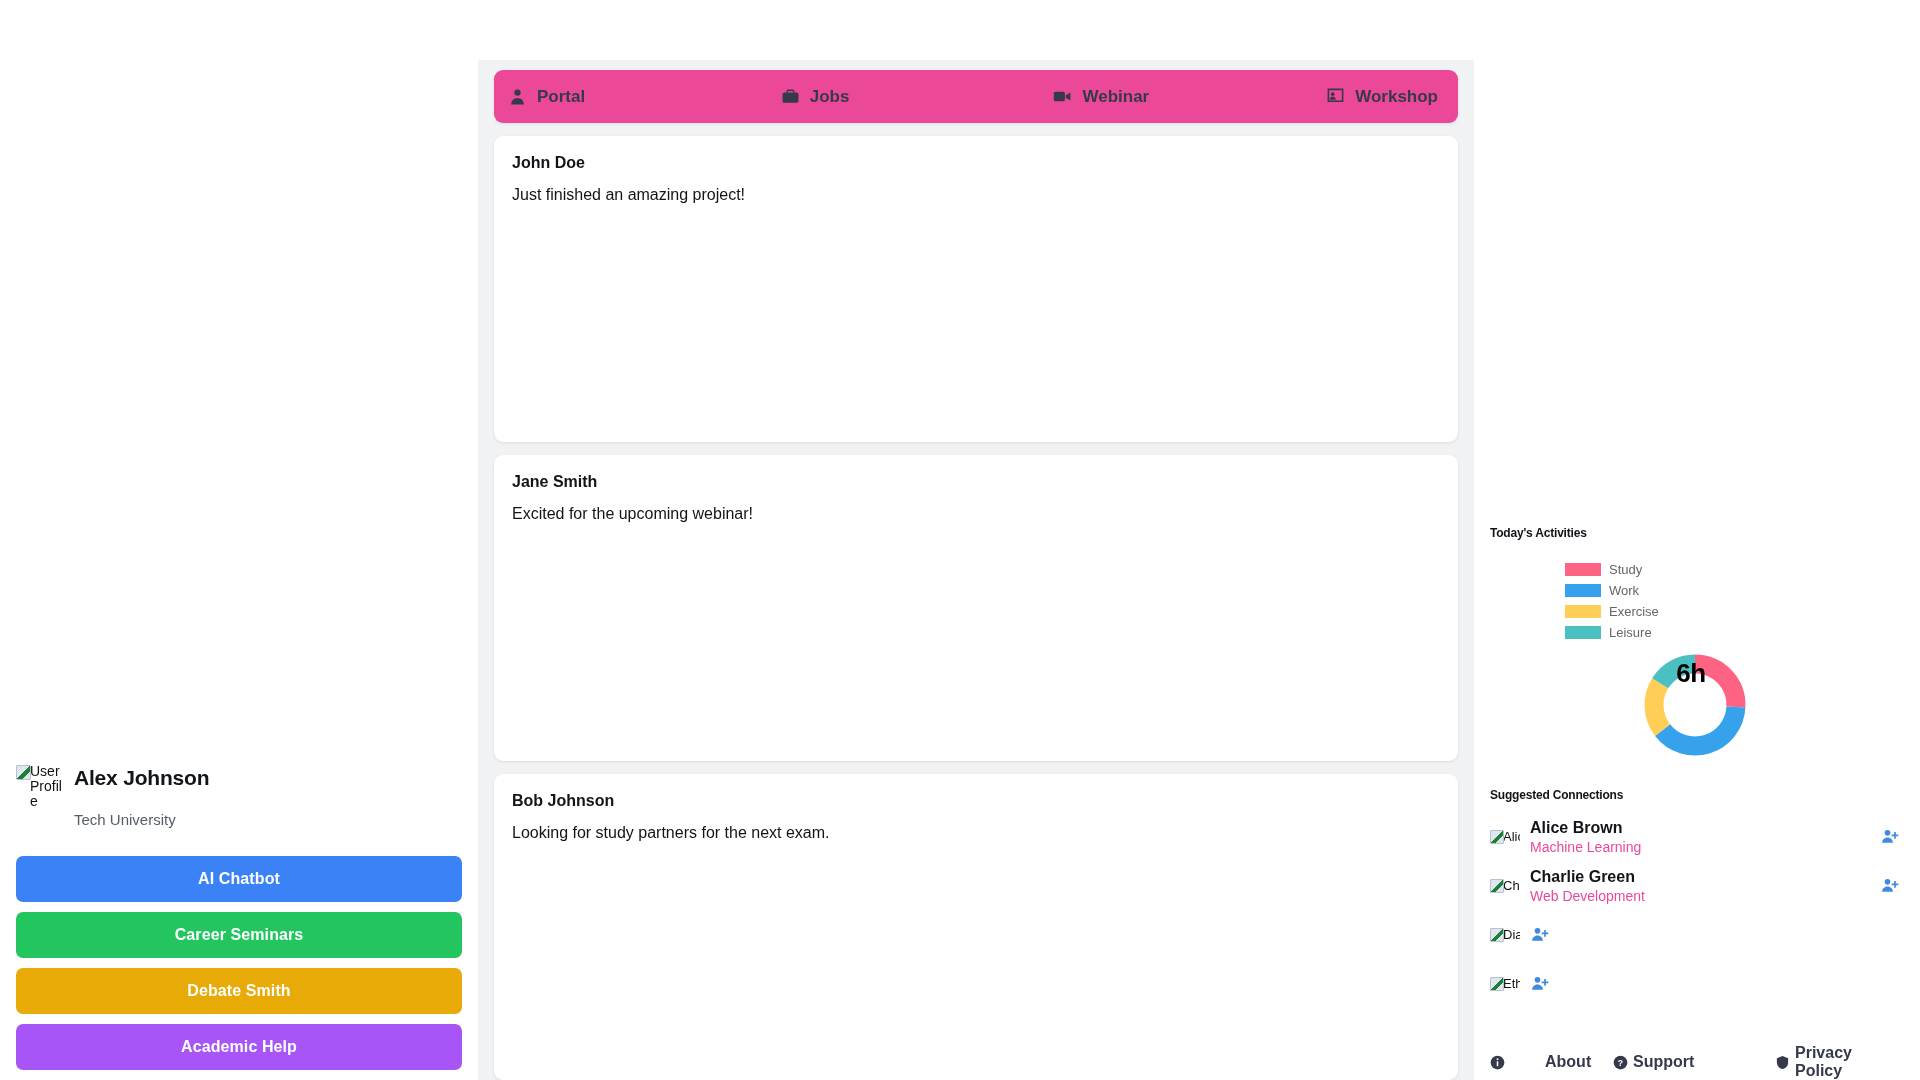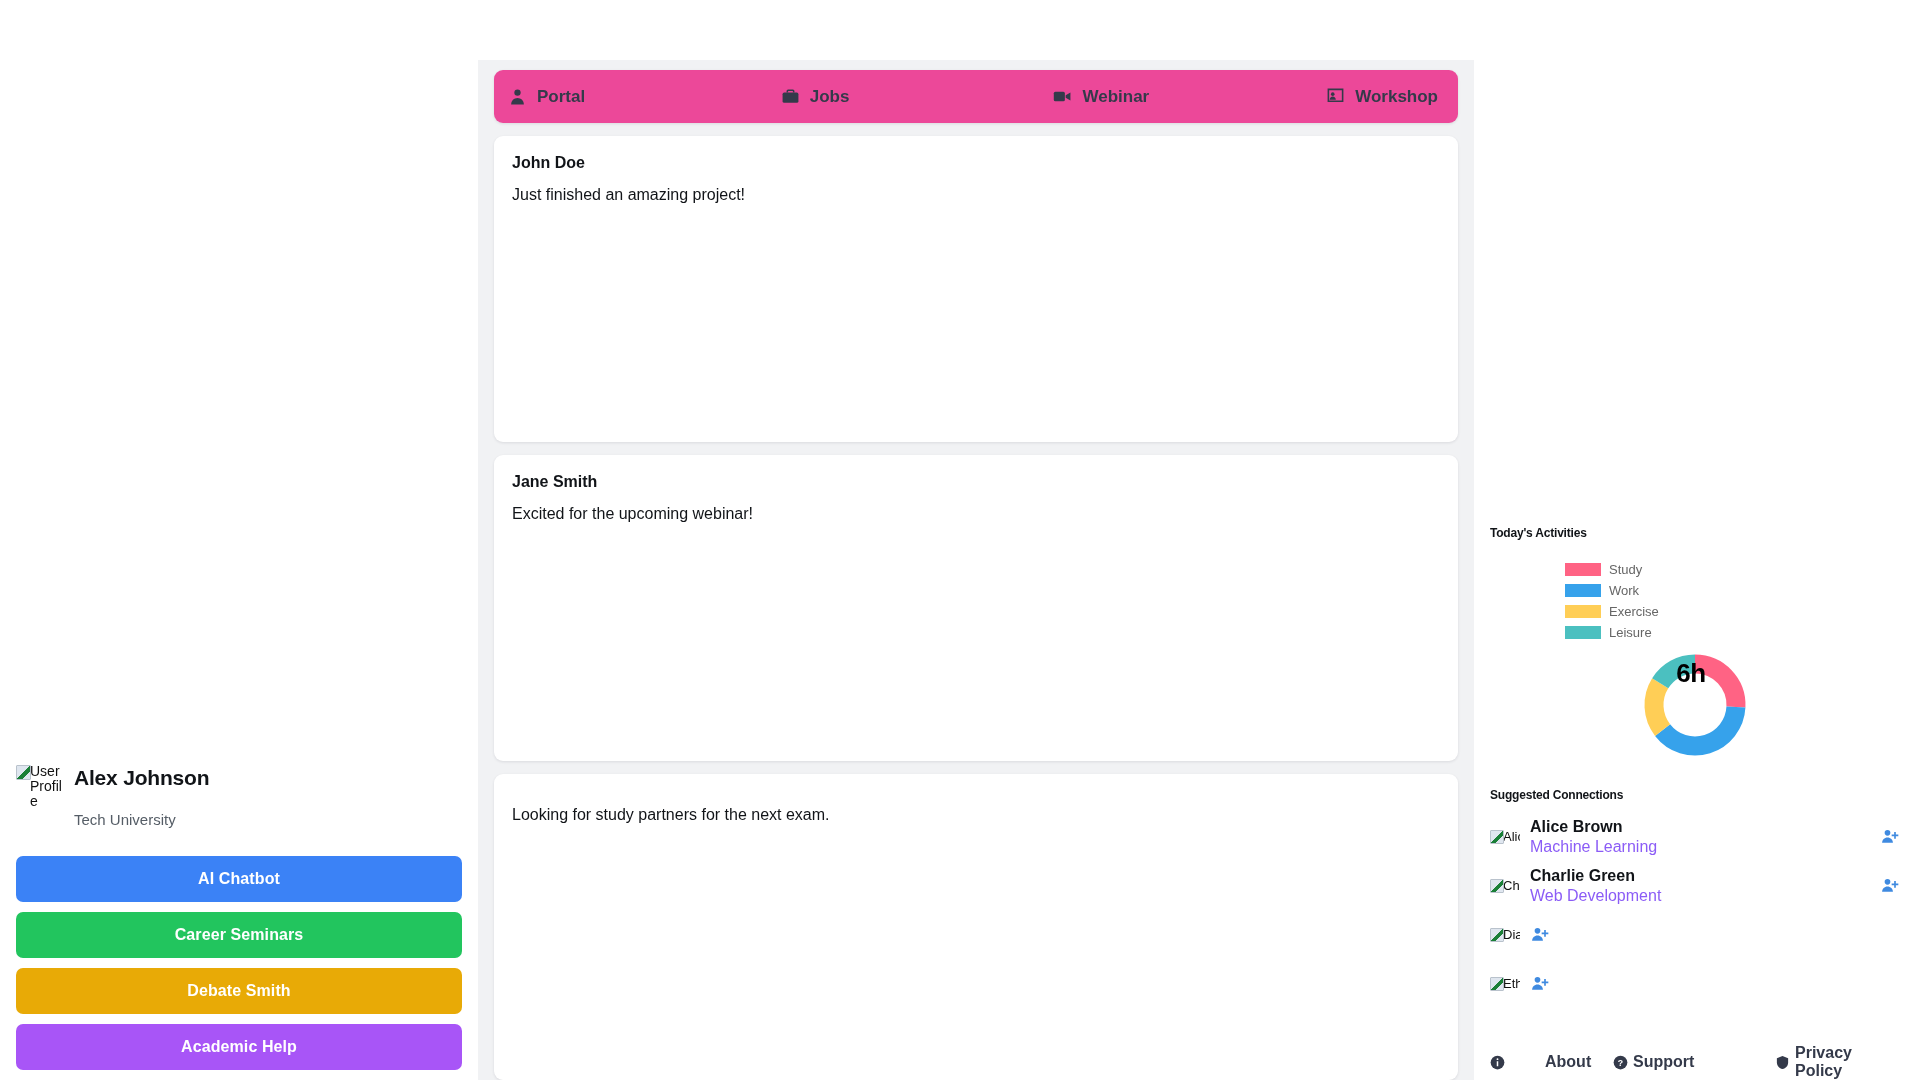"Bob Johnson" div.post-author { html: none -> <div>Bob Johnson</div> }
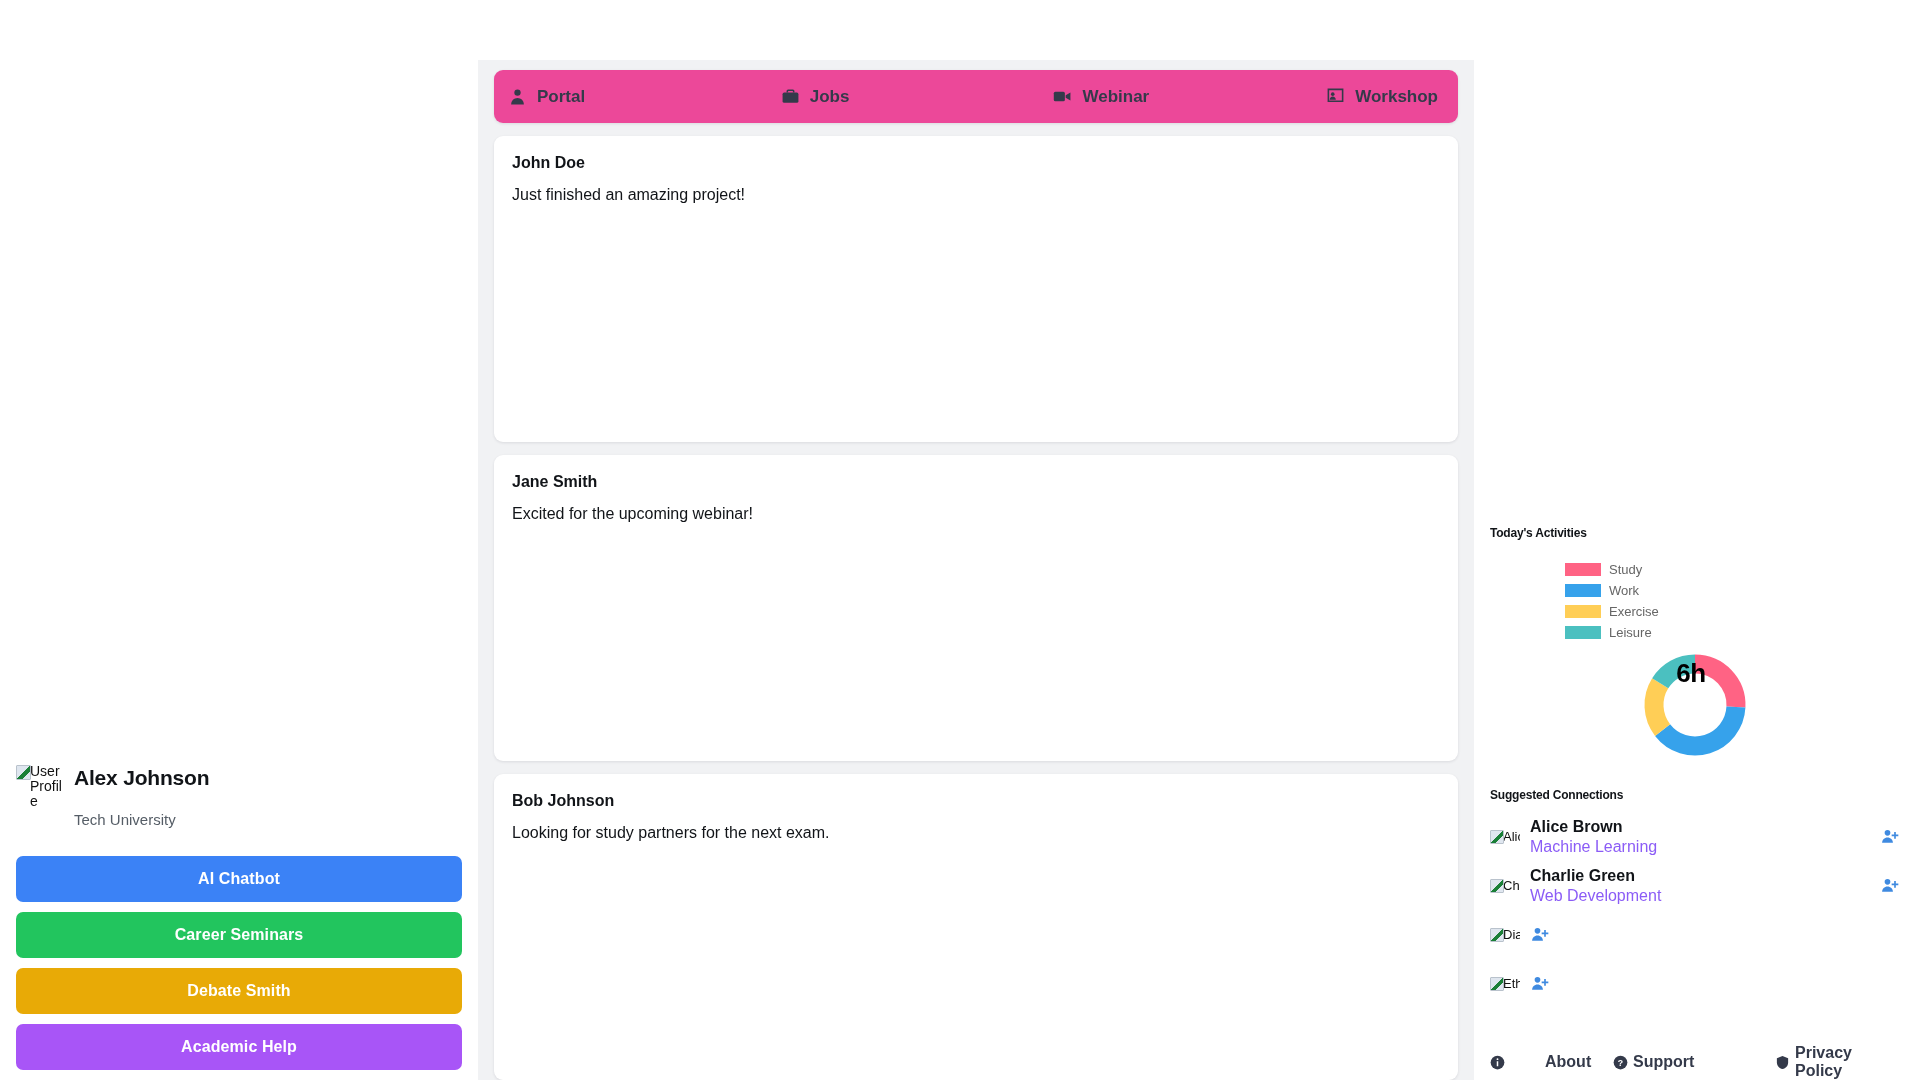"Machine Learning" .conn-field { color: #8b5cf6 -> #ec4899; font-size: 16px -> 14px }
